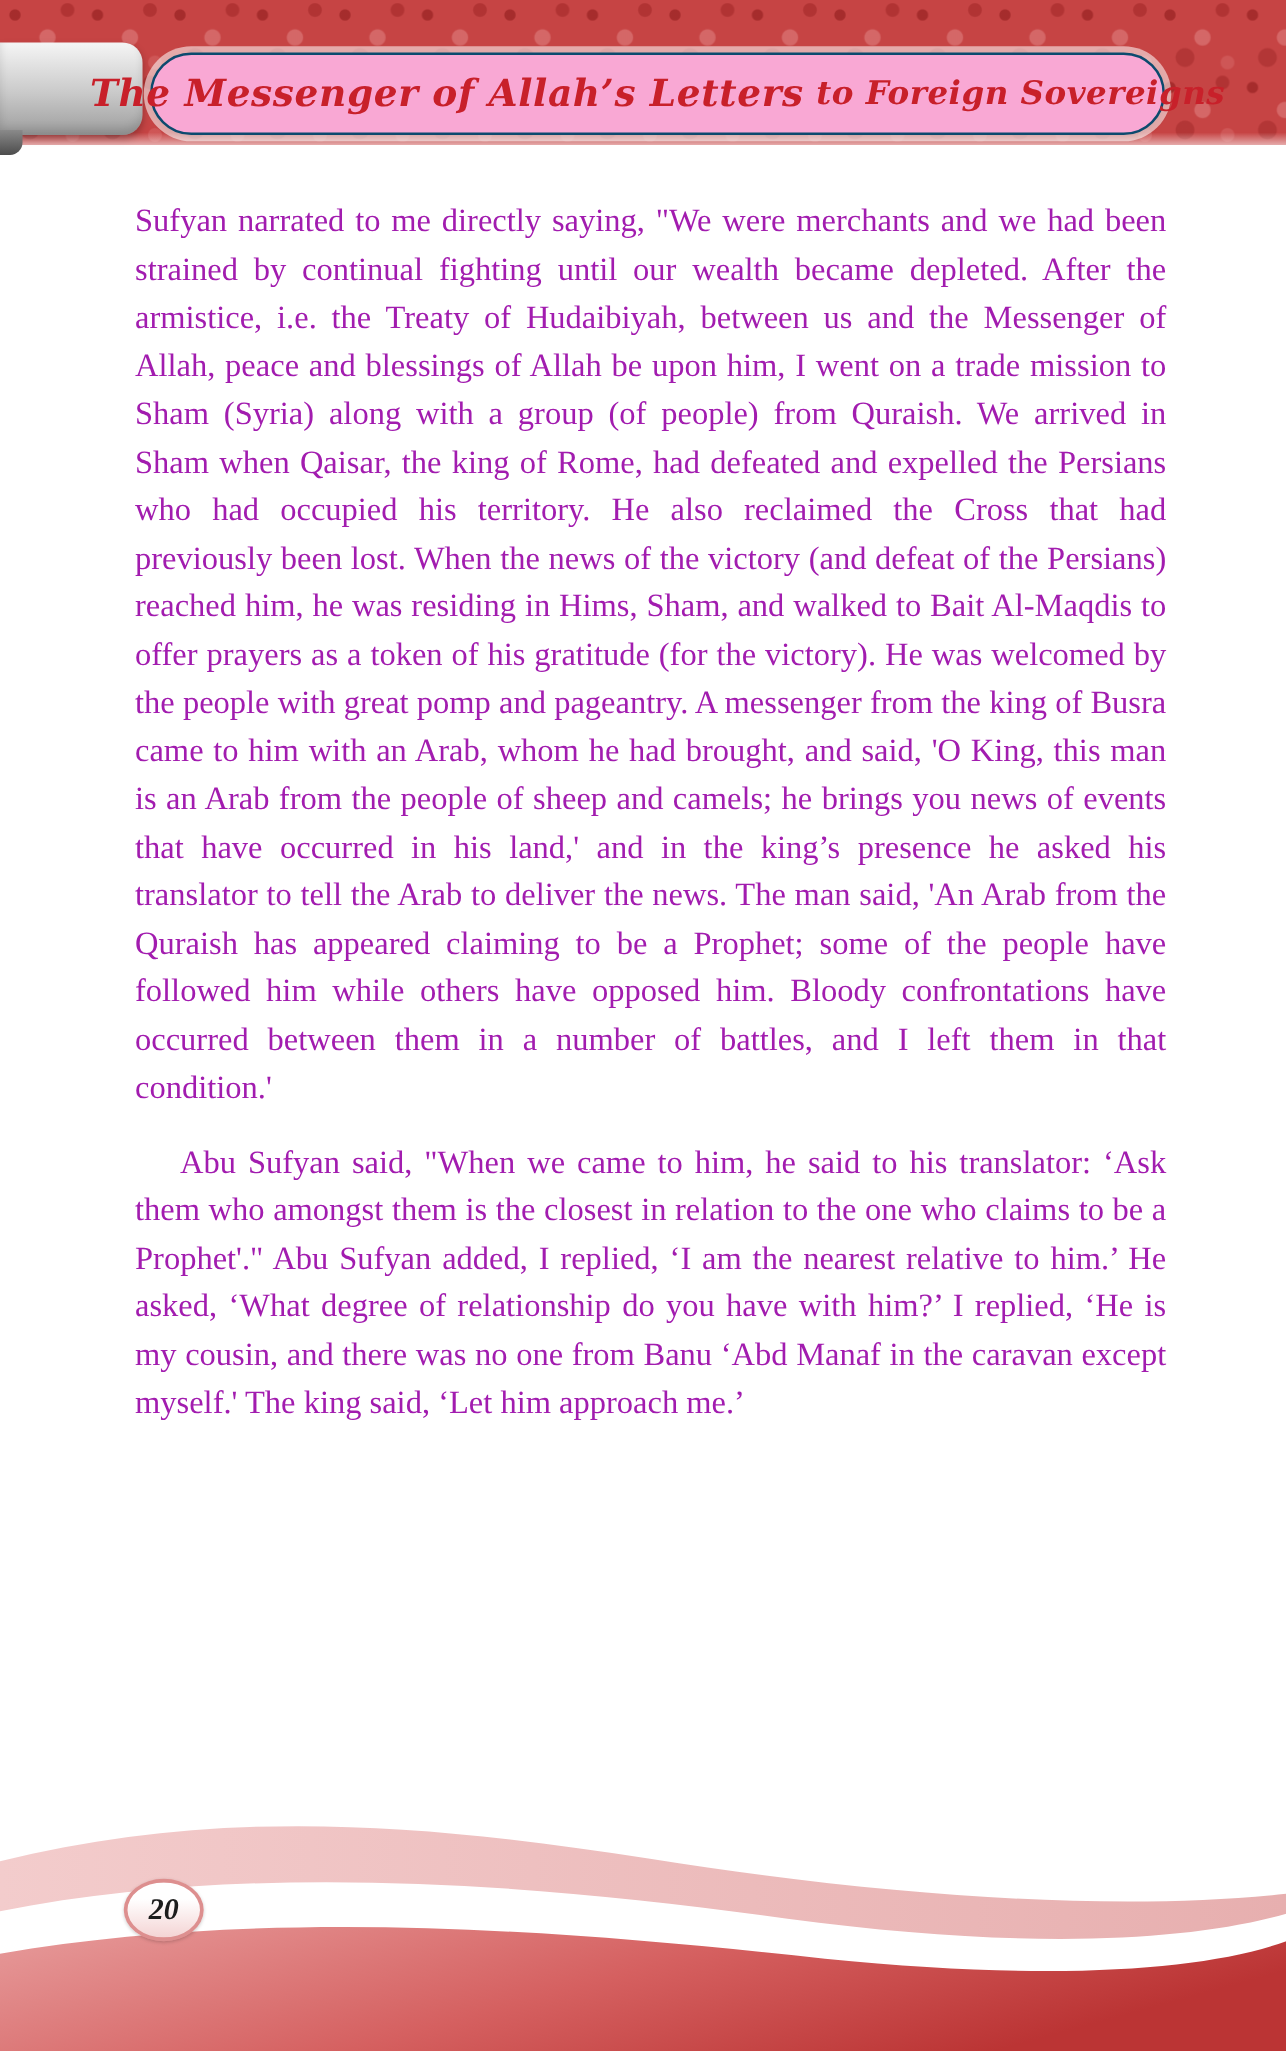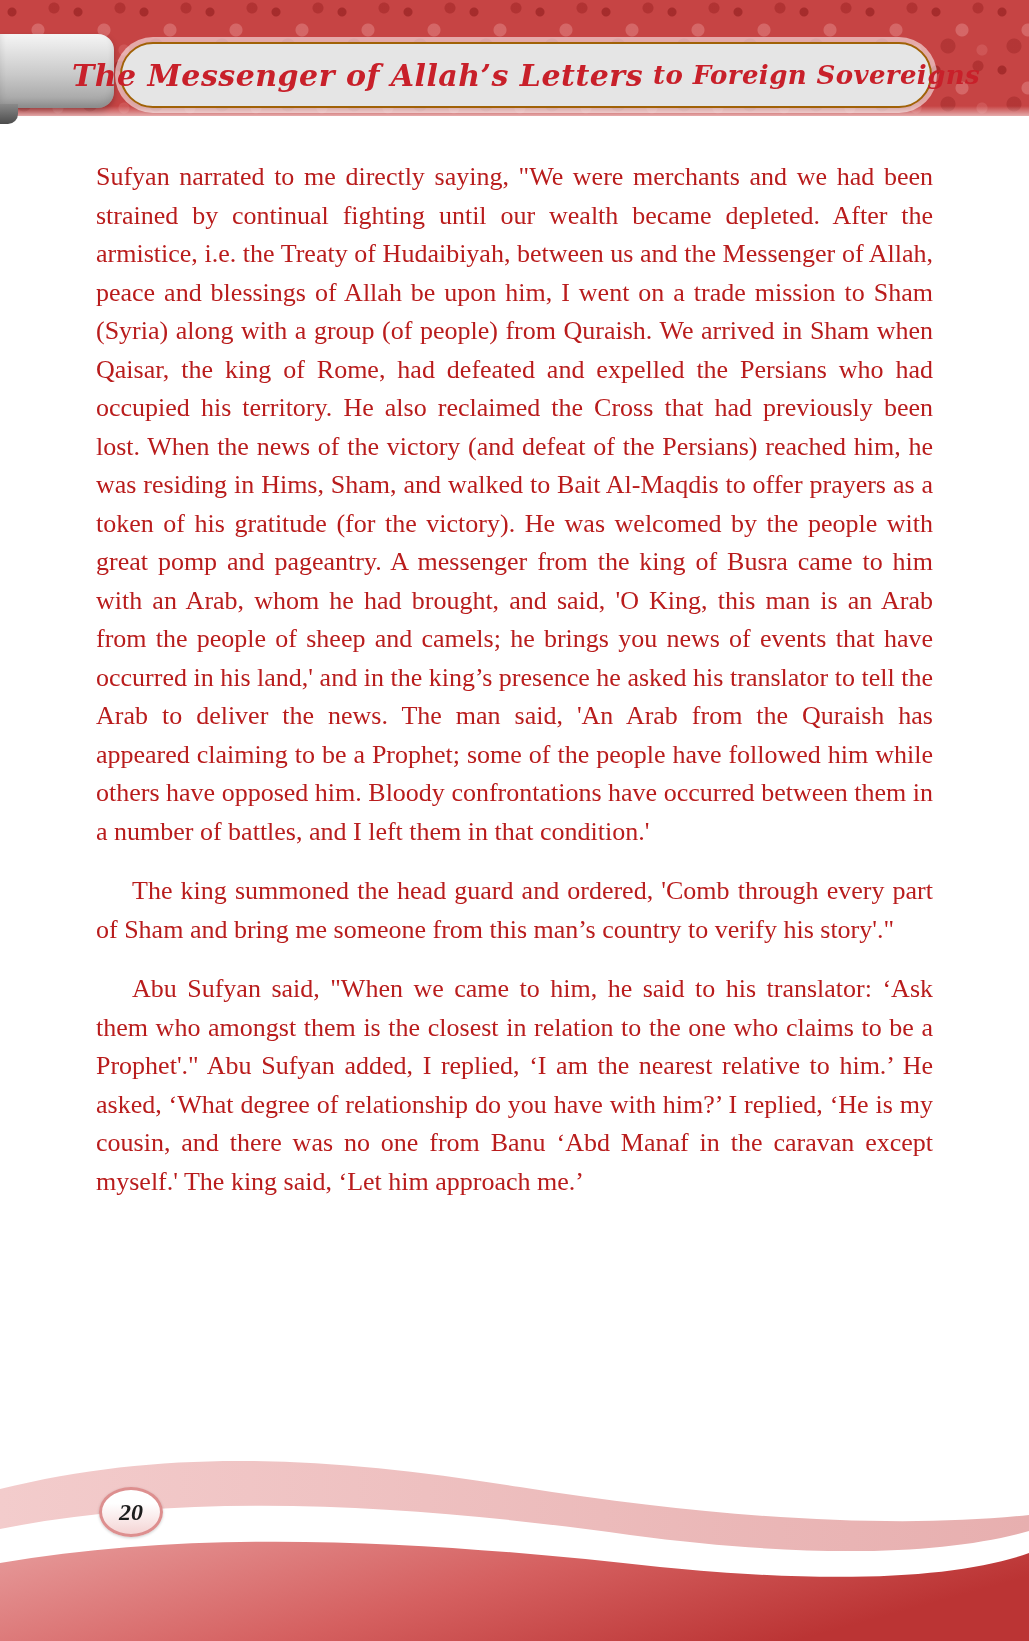"The Messenger of Allah’s Letters" .header-pill { background: #e5e5e5 -> #f9a8d4; border: 2px solid #a16207 -> 2px solid #0c4a6e }
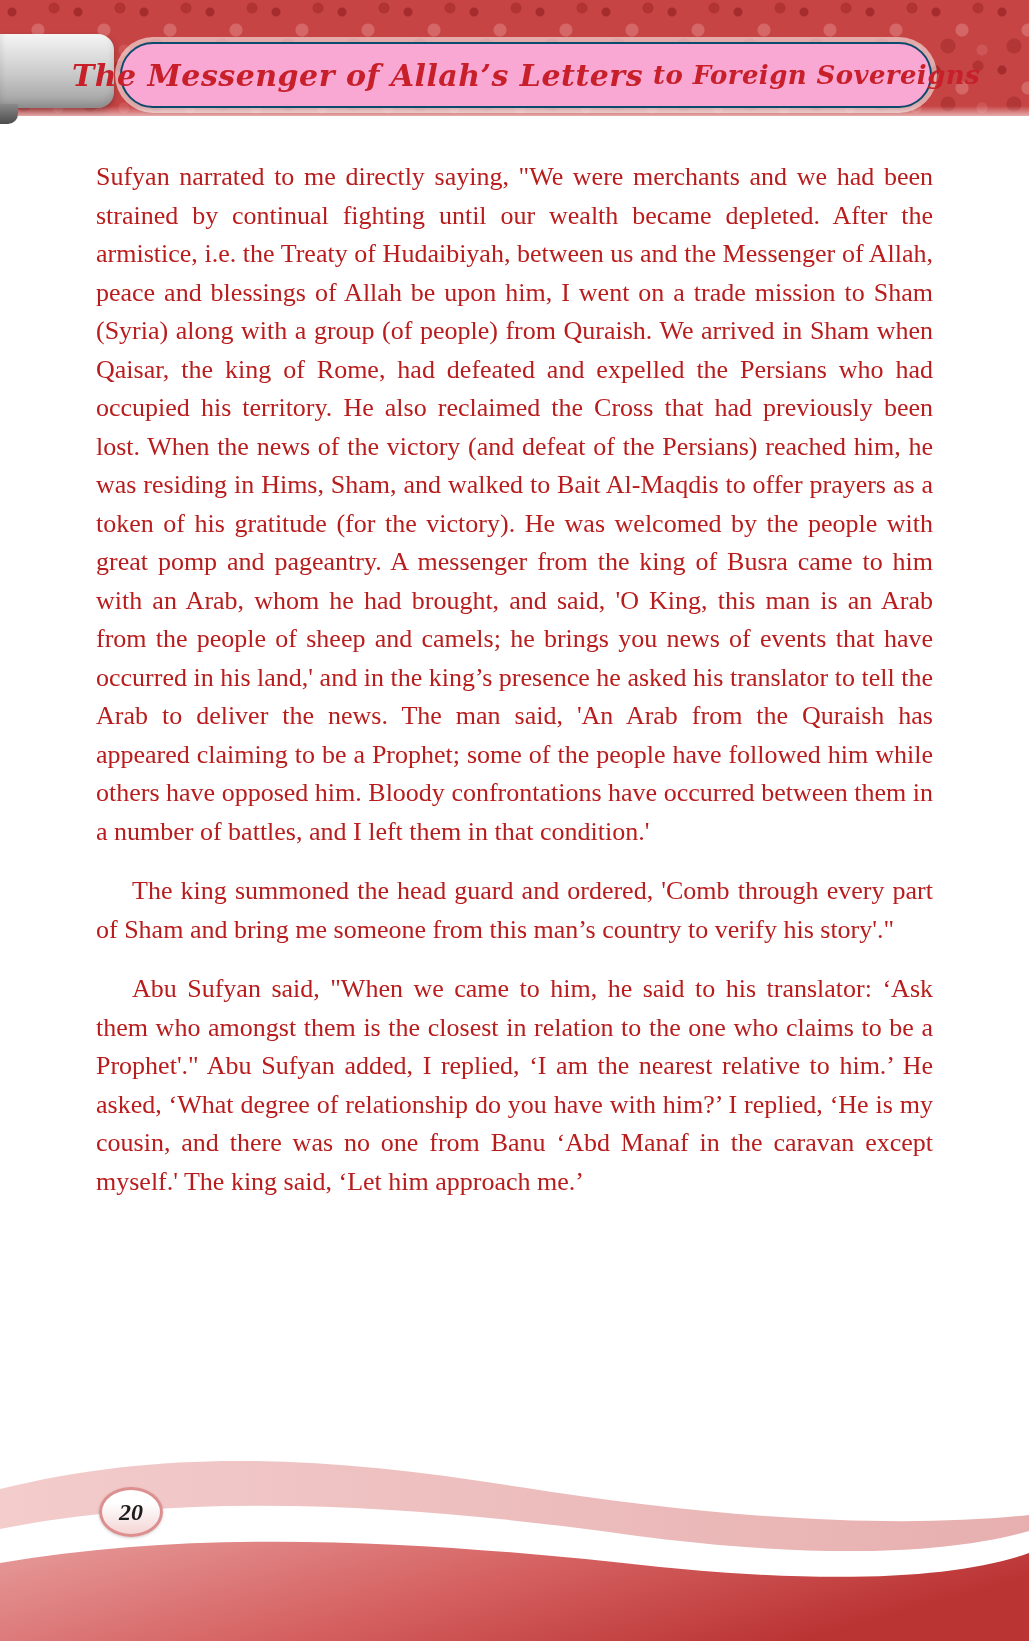"Sufyan narrated to me directly" .body-text { color: #b91c1c -> #a21caf; left: 96px -> 108px }
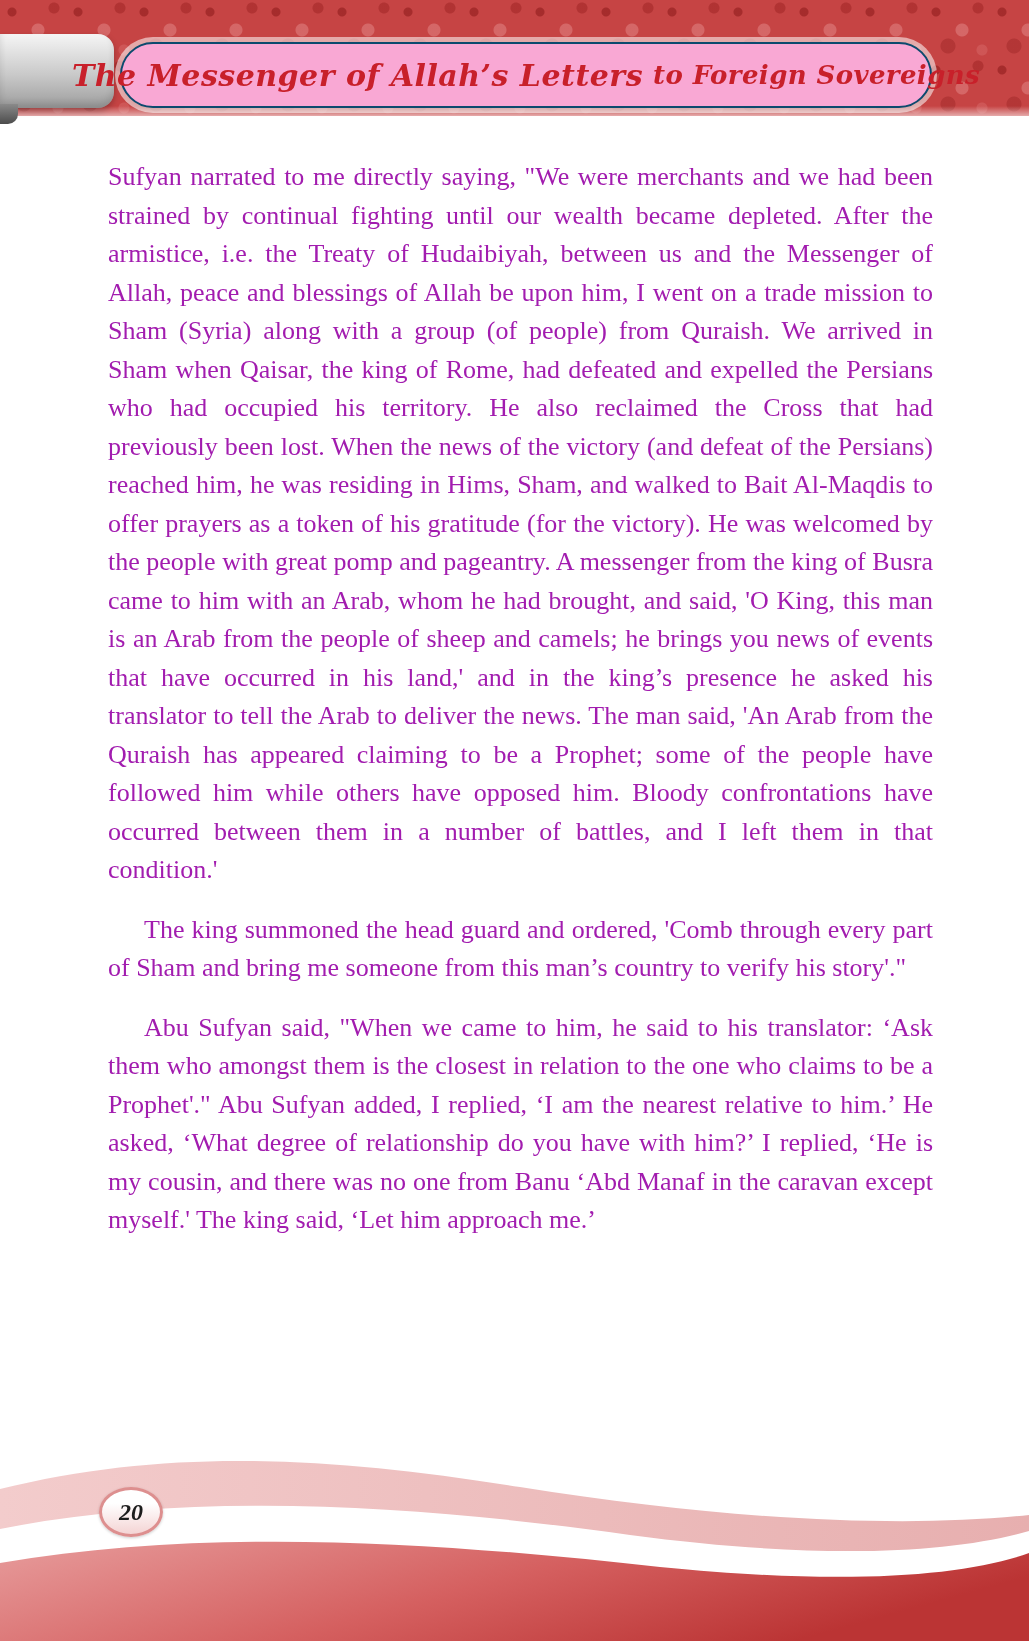"The king summoned the head" p.indented { html: <p>The king summoned the head guard and ordered, 'Comb through every part of Sham and bring me someone from this man’s country to verify his story'."</p> -> none }
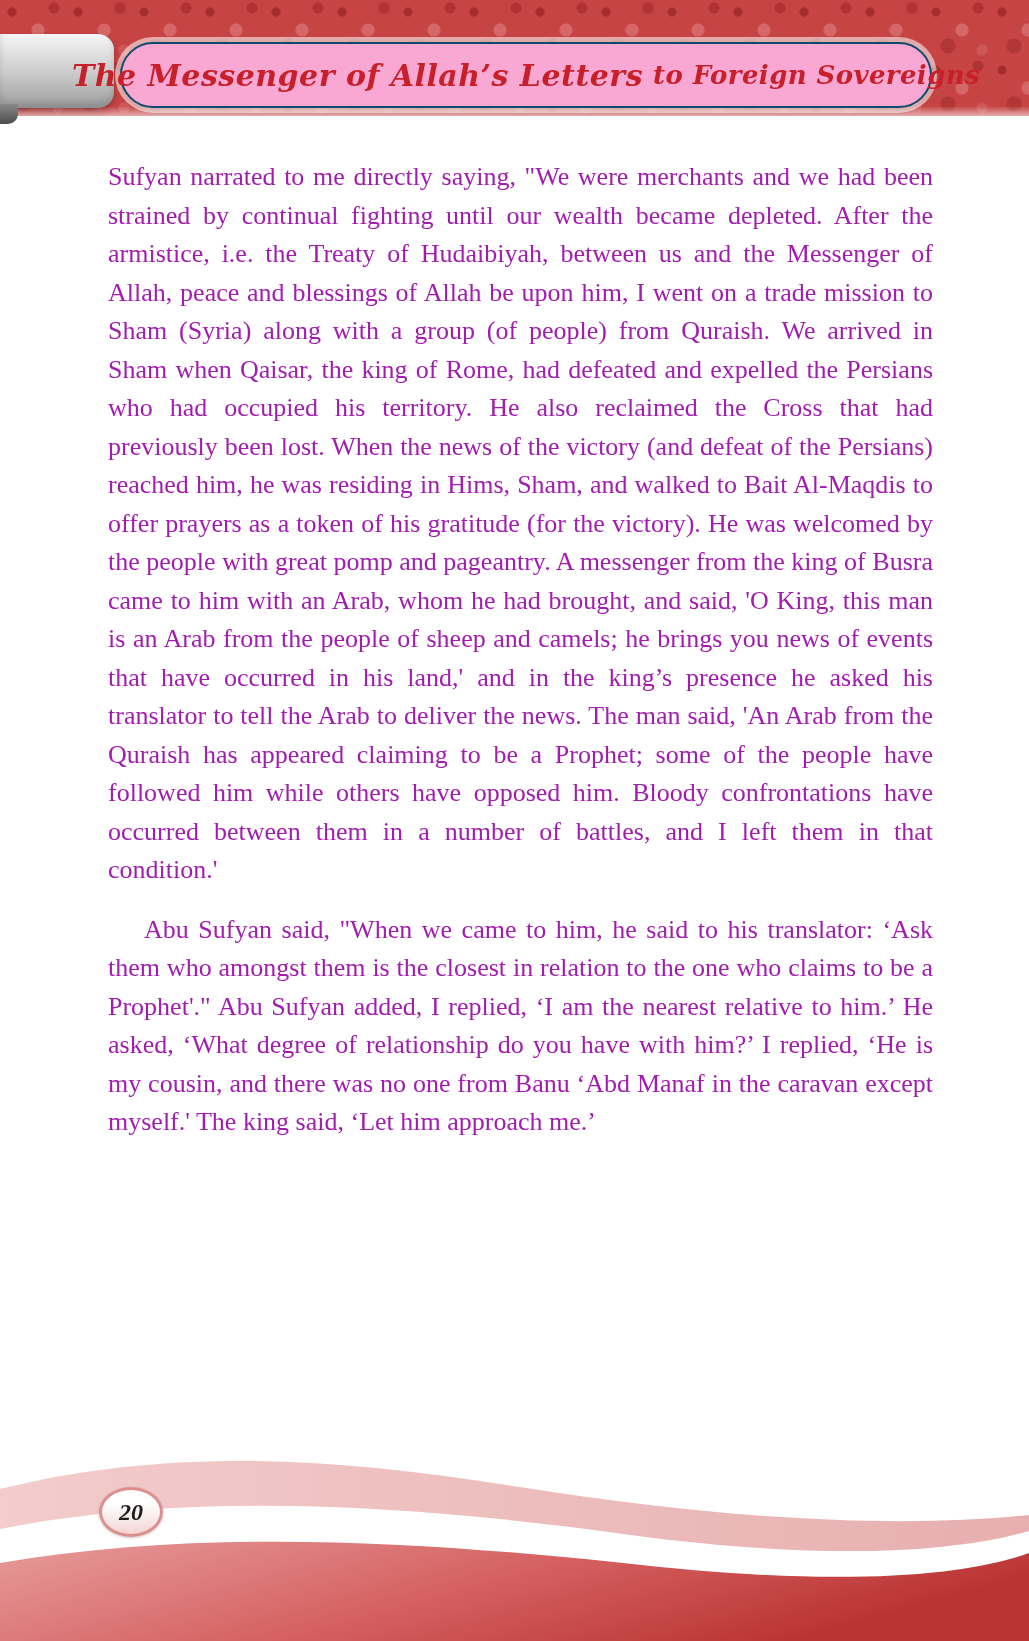"20" .page-number-badge { bottom: 104px -> 88px }
